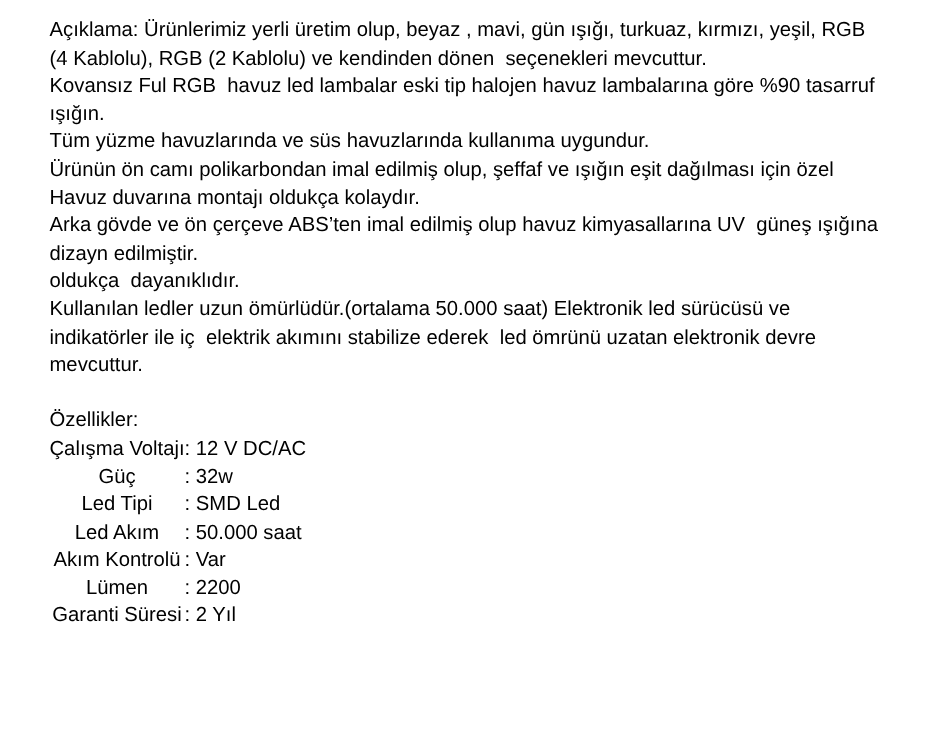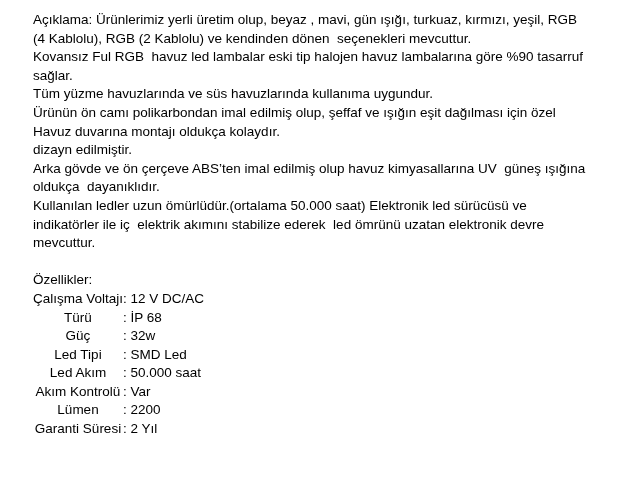"sağlar." div.line { text: sağlar -> ışığın }
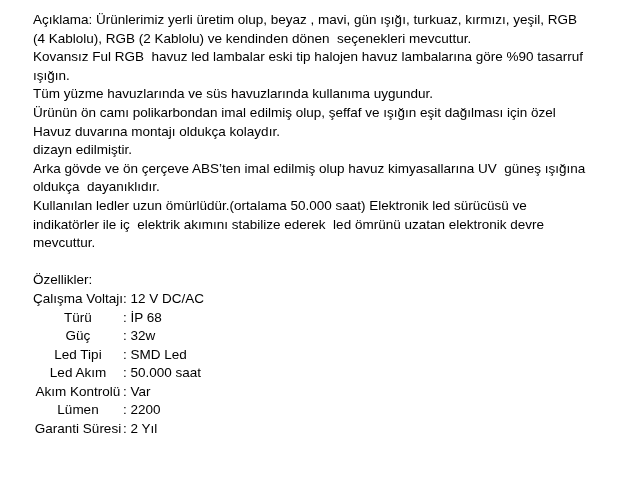"dizayn edilmiştir." div.line { order: before "Arka gövde ve ön çerçeve" -> after "Arka gövde ve ön çerçeve" }
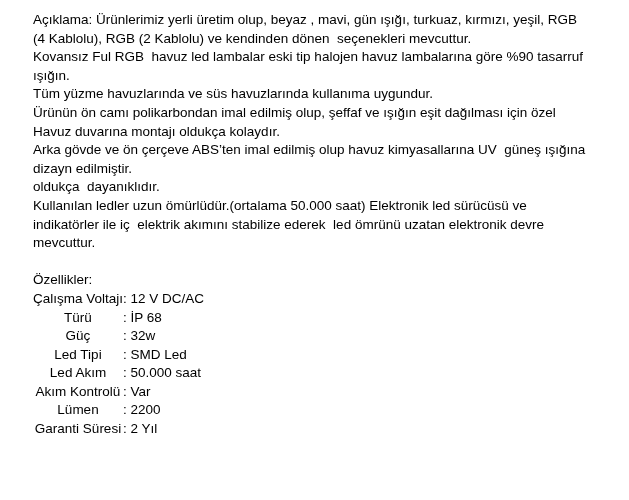"Türü : İP 68" div.feature-row { html: <div><span>Türü</span><span>: İP 68</span></div> -> none }
